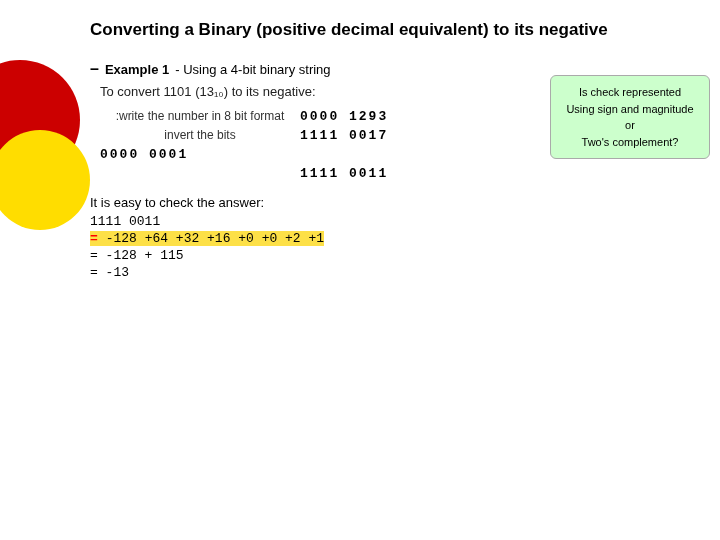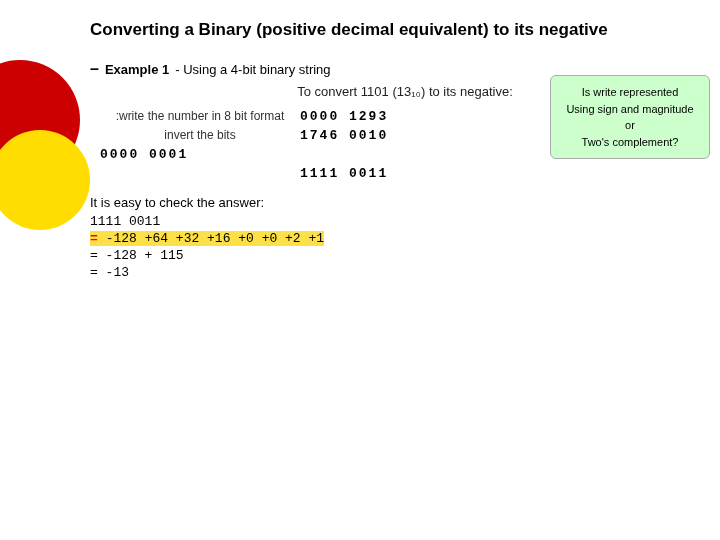"To convert 1101 (13₁₀) to" .convert-line { text-align: center -> none }
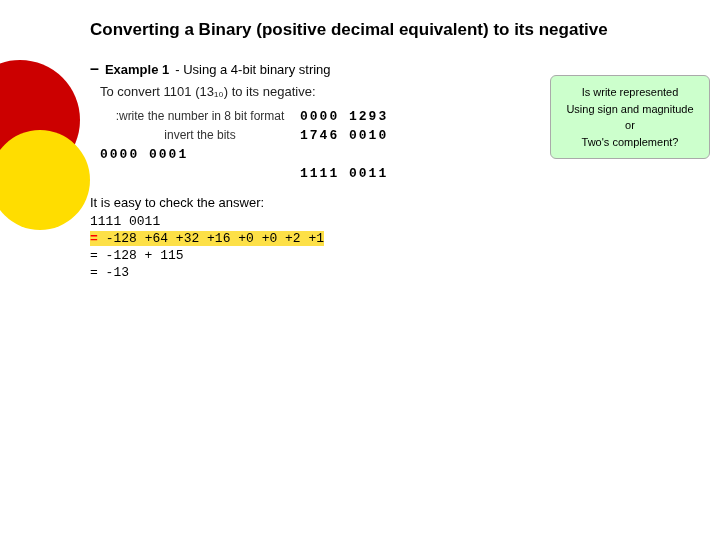"Is write represented" span { text: write -> check }
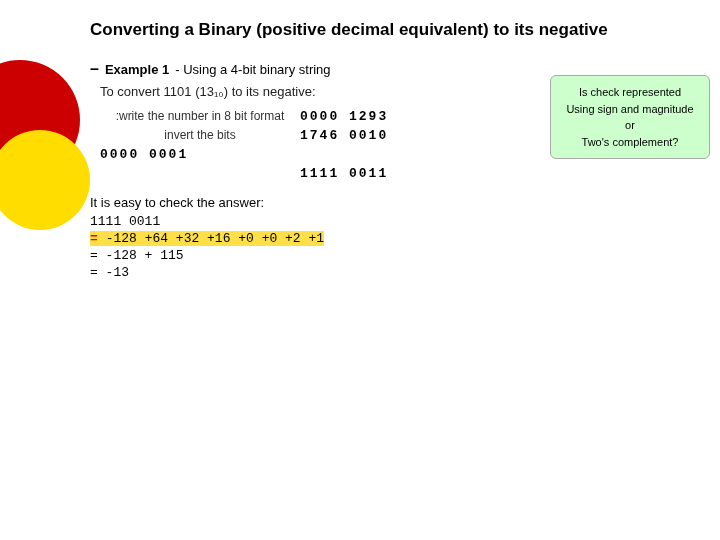"1746 0010" span.step-value { text: 1746 0010 -> 1111 0017 }
